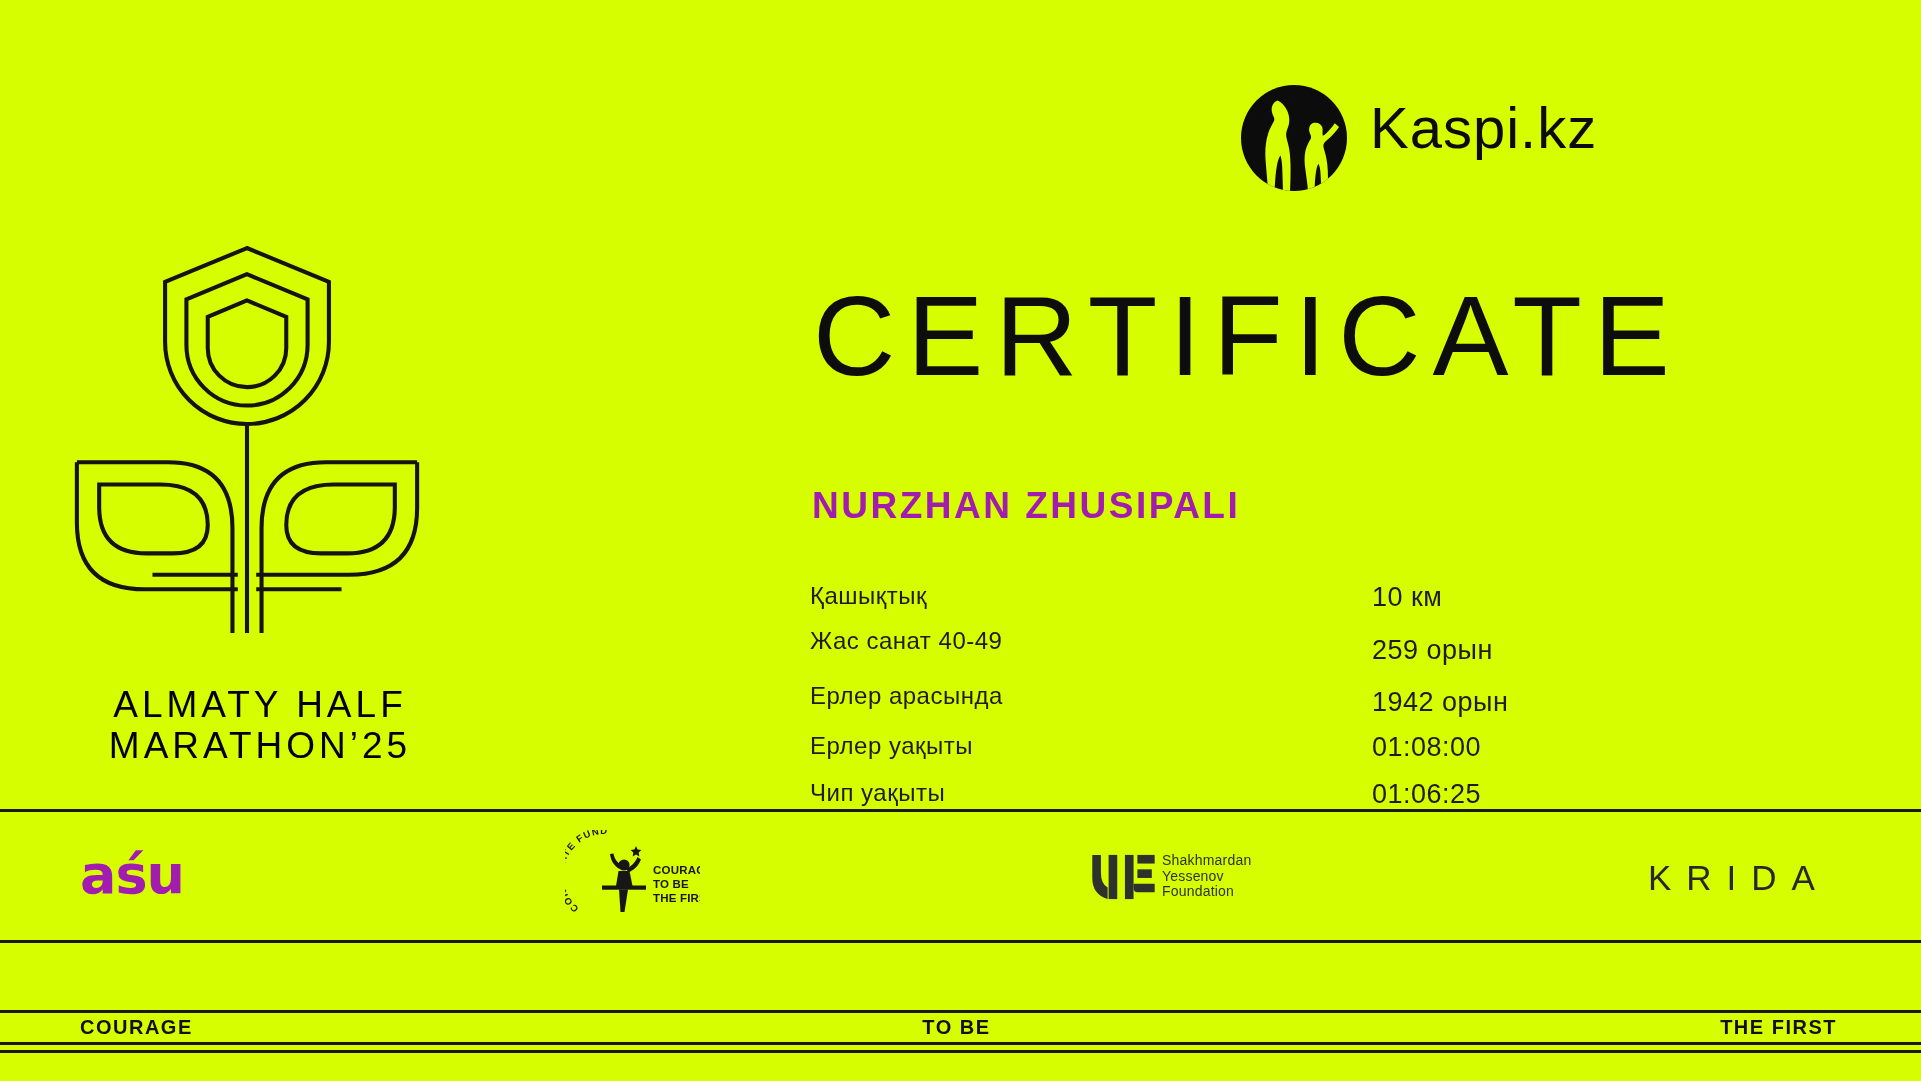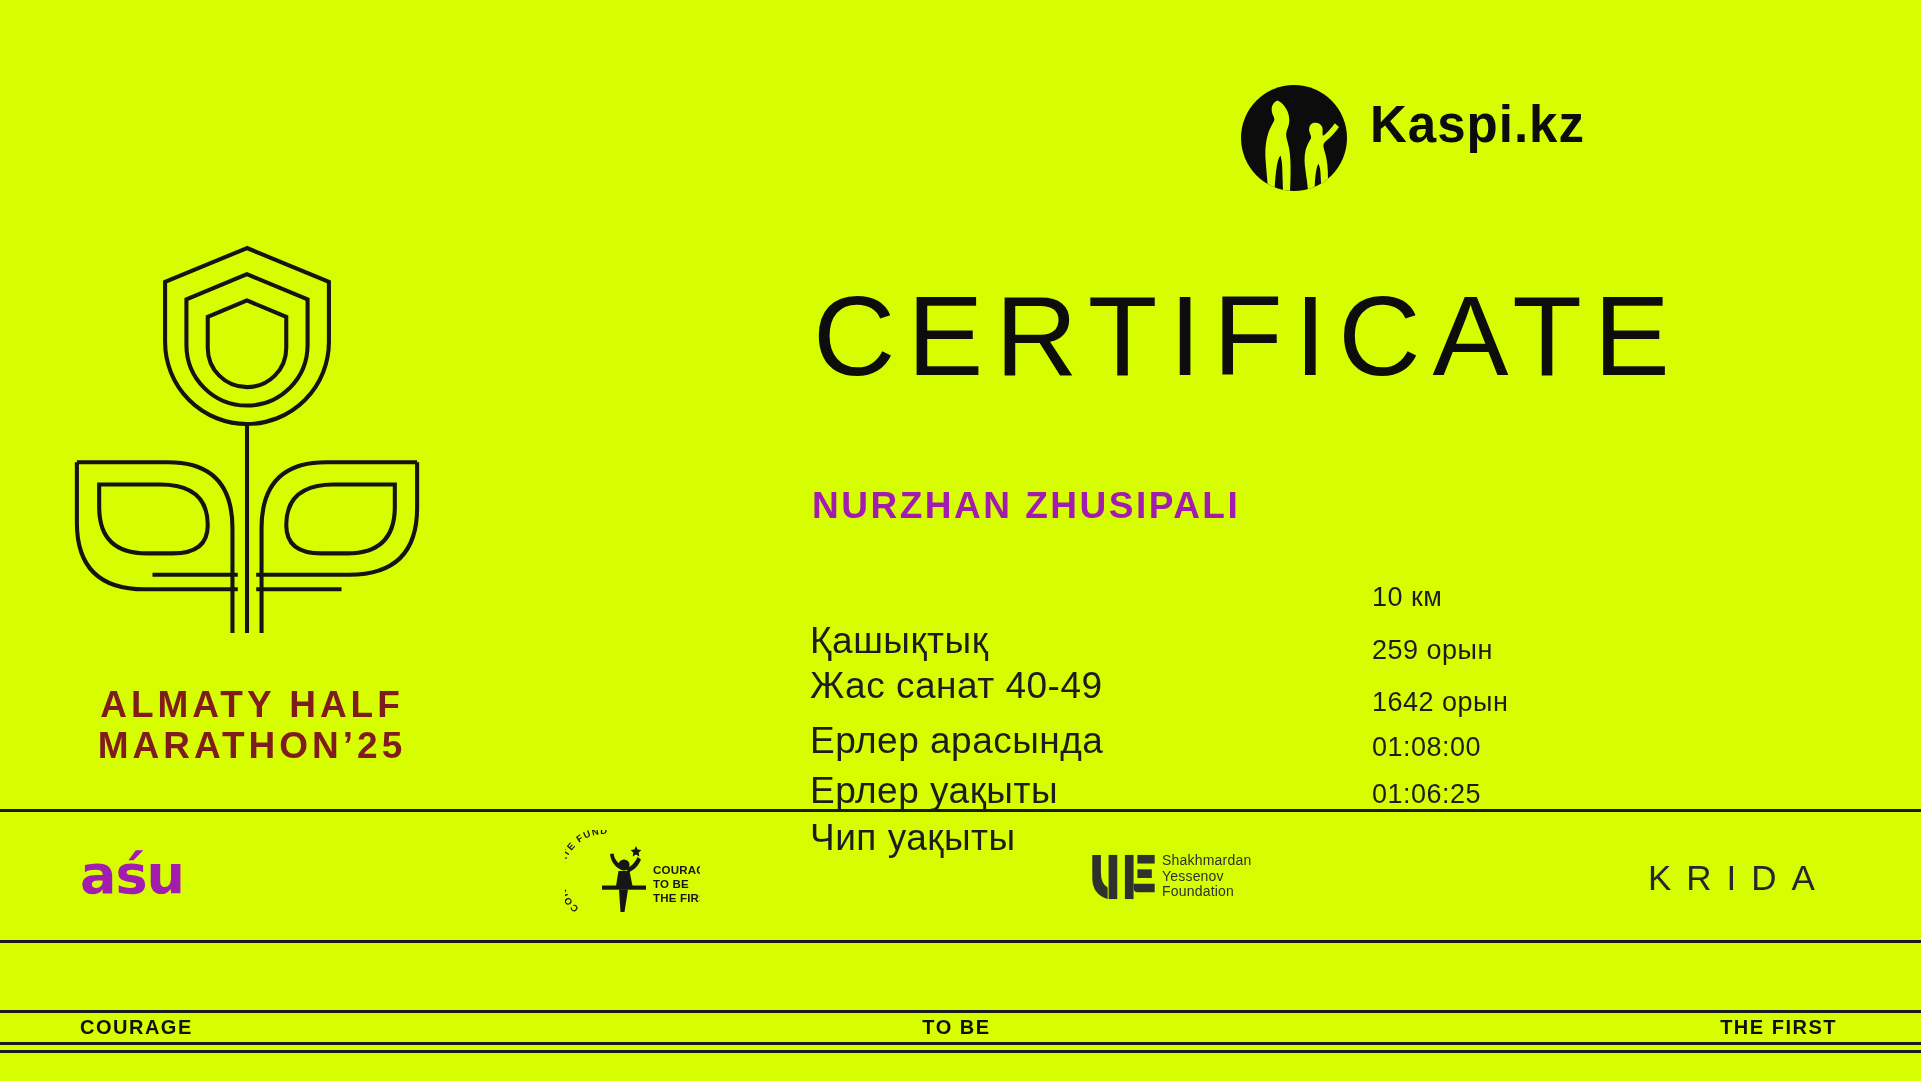"Kaspi.kz" .kaspi-word { font-size: 51px -> 58px; font-weight: 700 -> 400 }
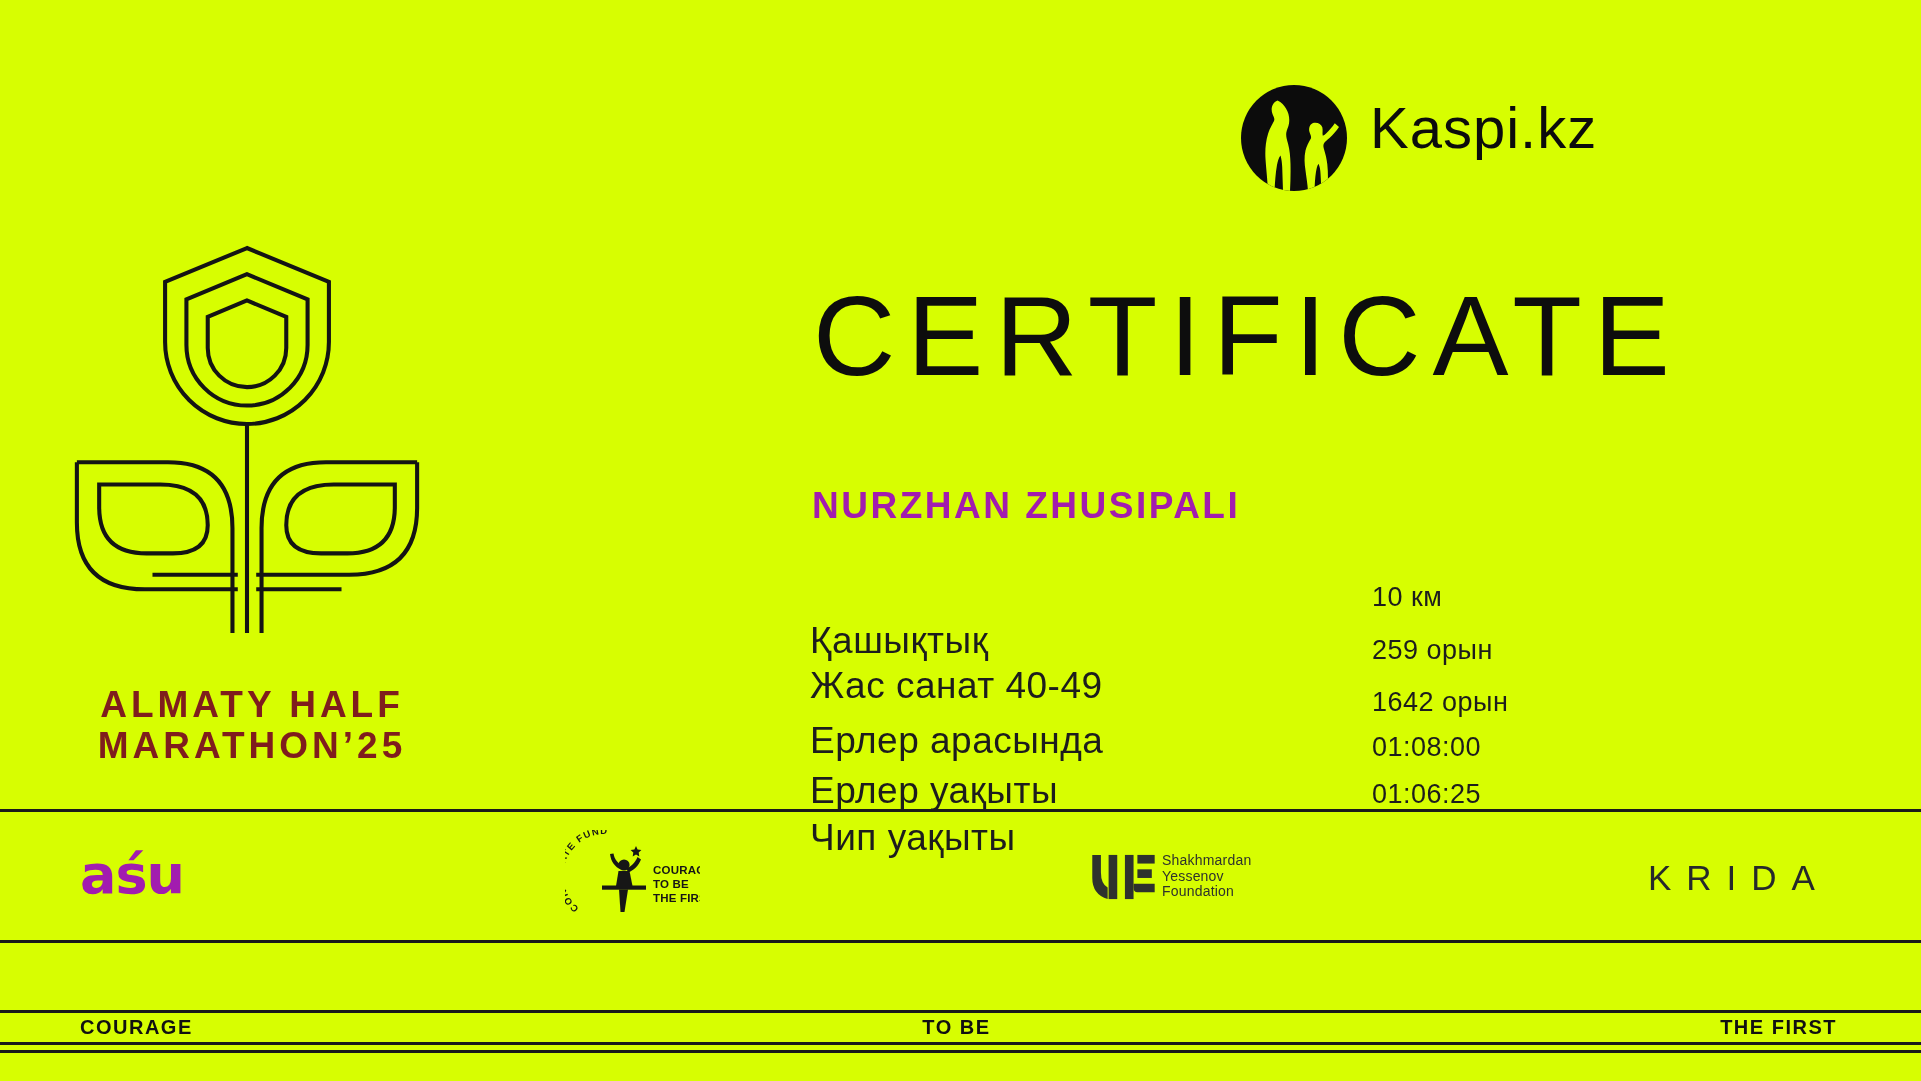"Қашықтық" .row-label { font-size: 37px -> 24px; margin-top: 38px -> none }
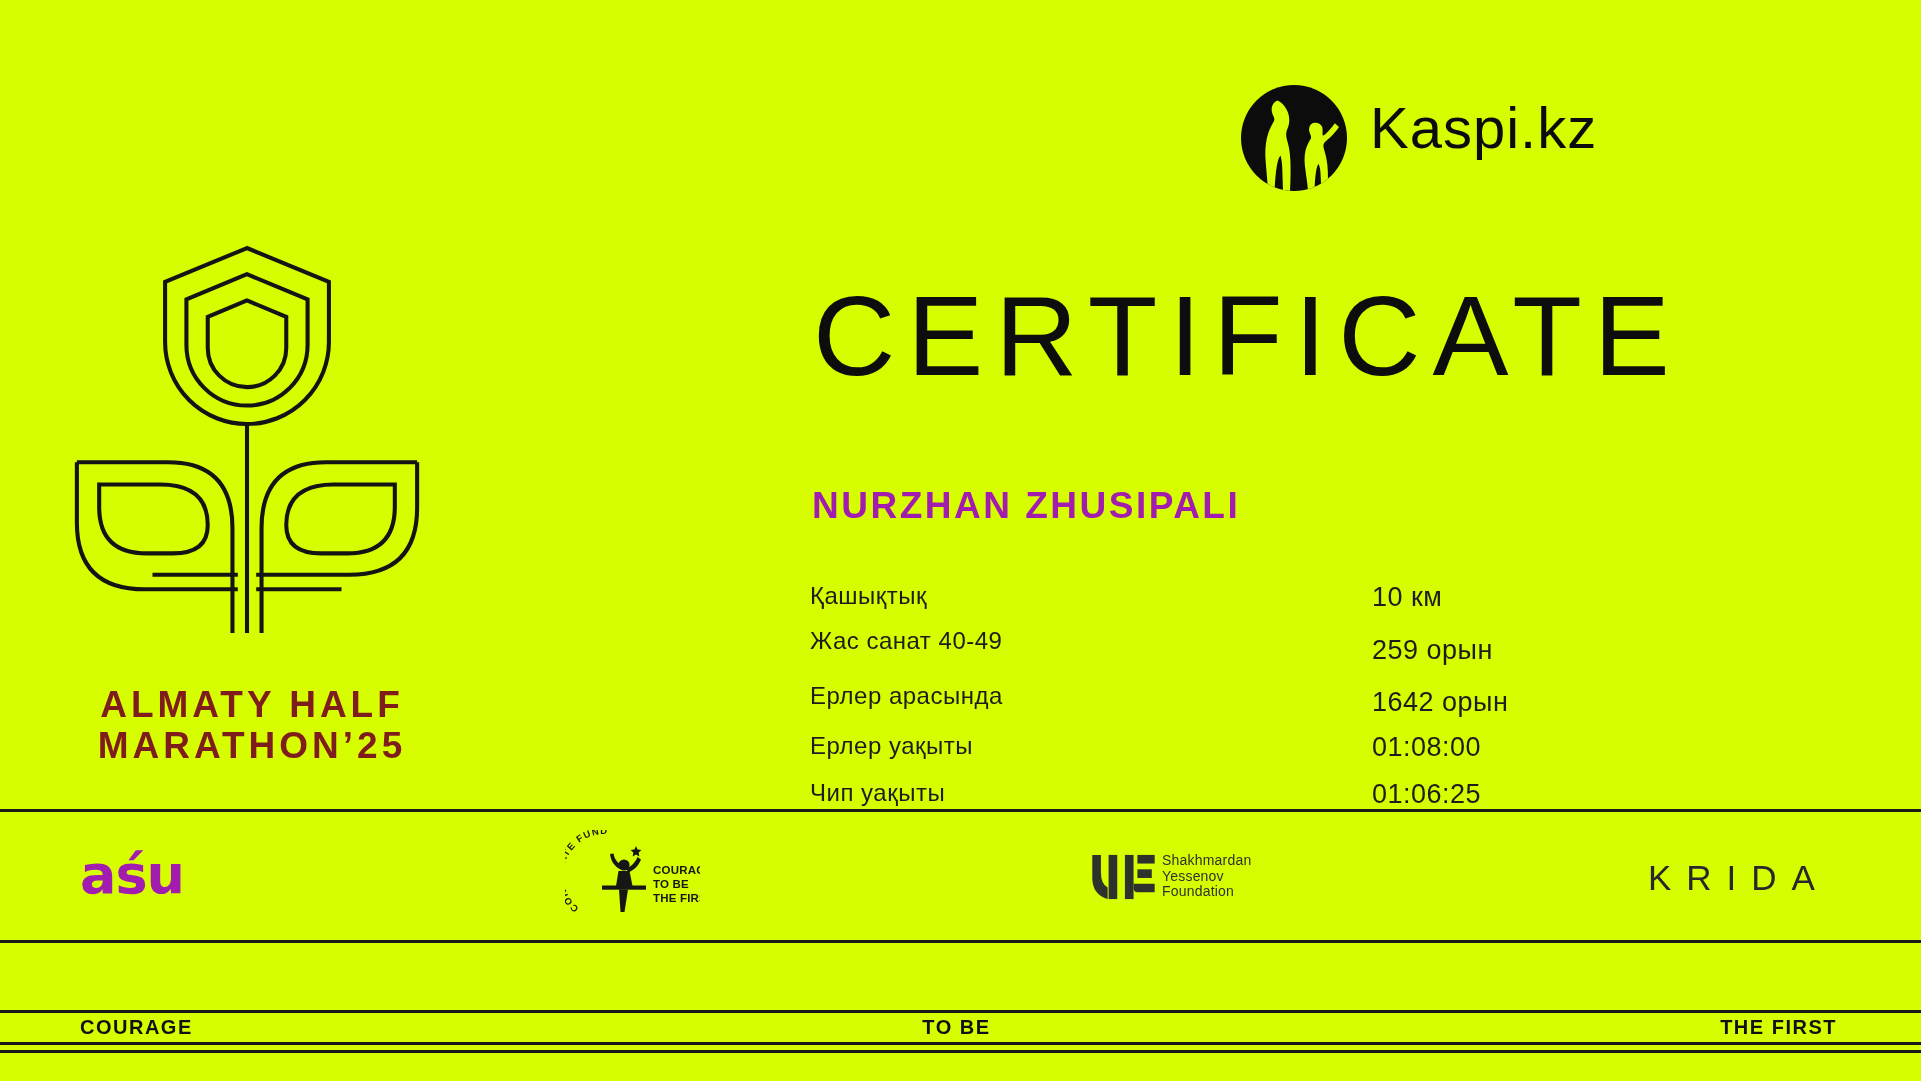"ALMATY HALF" .event-title { color: #7f1d1d -> #000000; font-weight: 700 -> 400; left: 52px -> 60px }
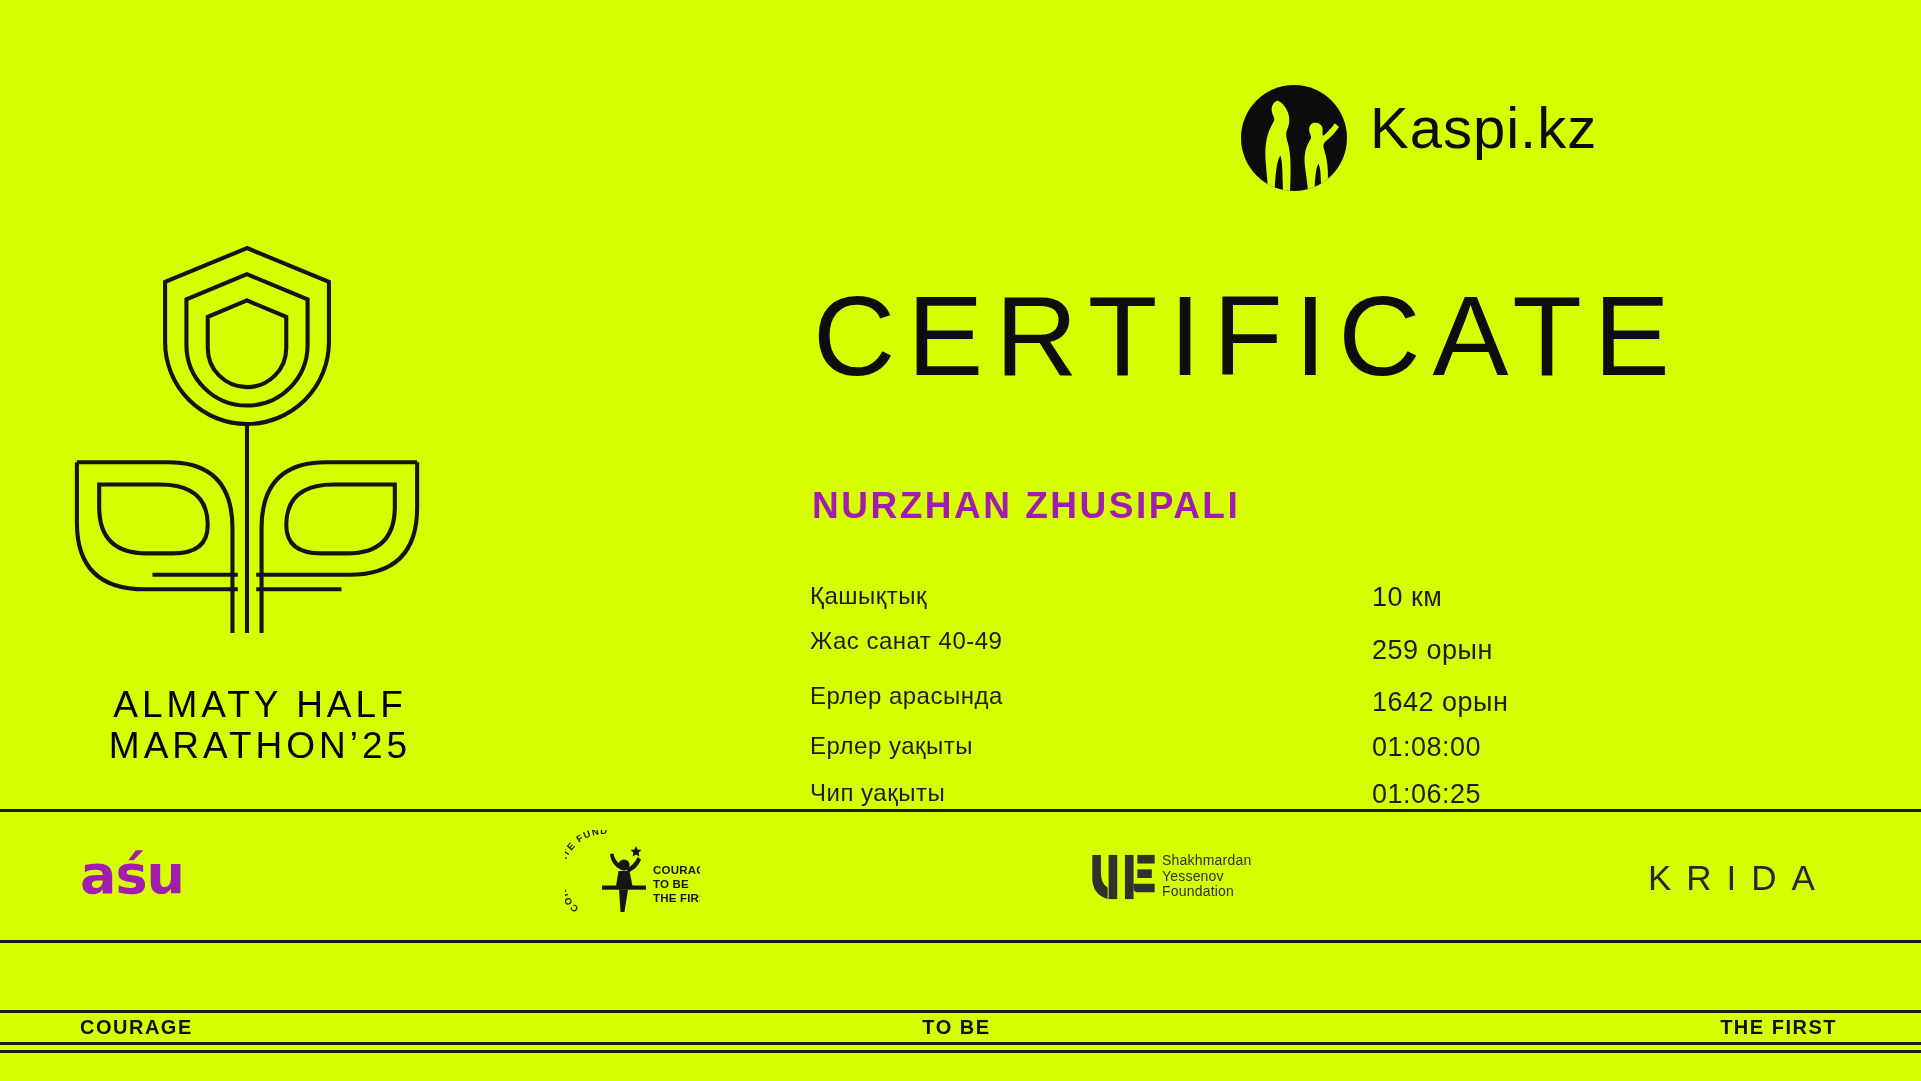"1642 орын" span.row-value { text: 1642 -> 1942 }
